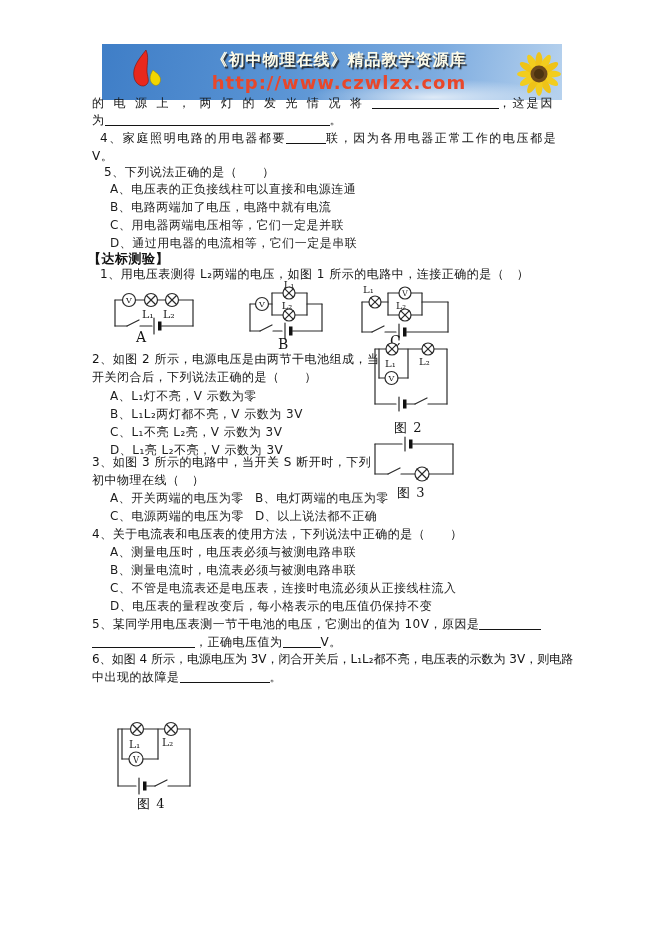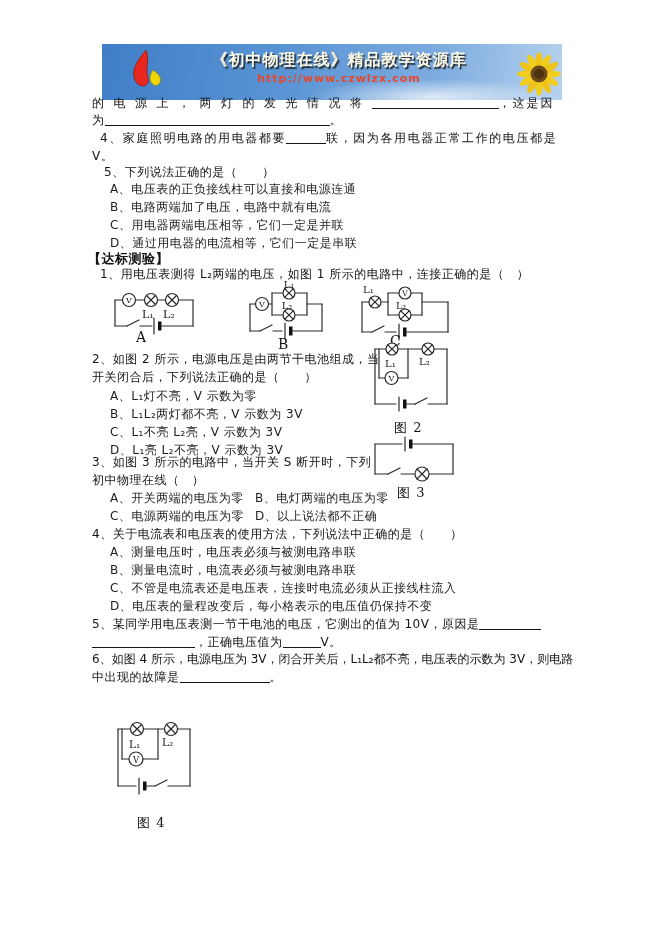"http://www.czwlzx.com" #banner-url { font-size: 11px -> 18px }
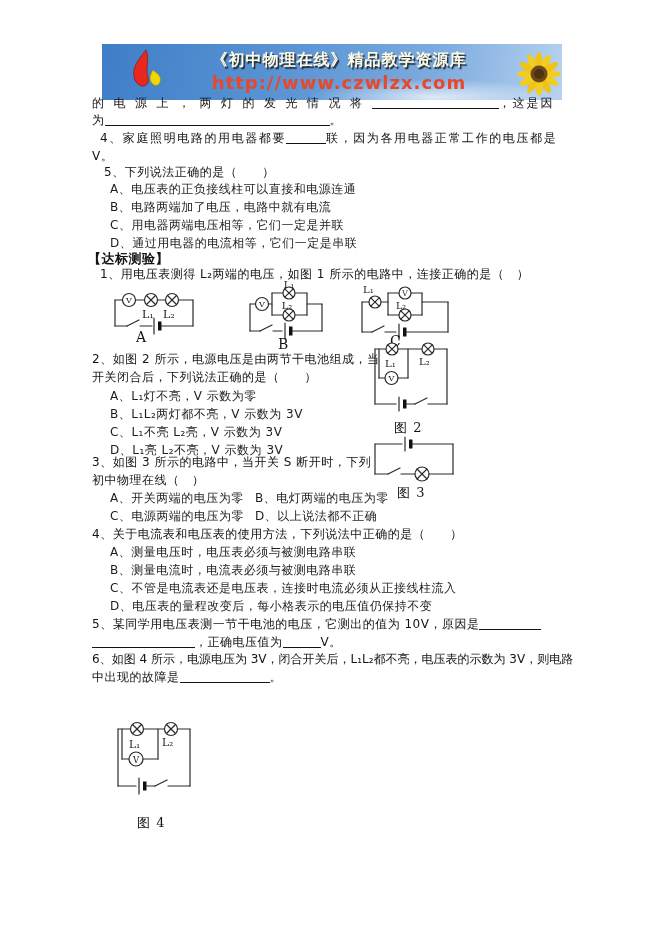"图 4" div.figlabel { top: 814px -> 795px }
